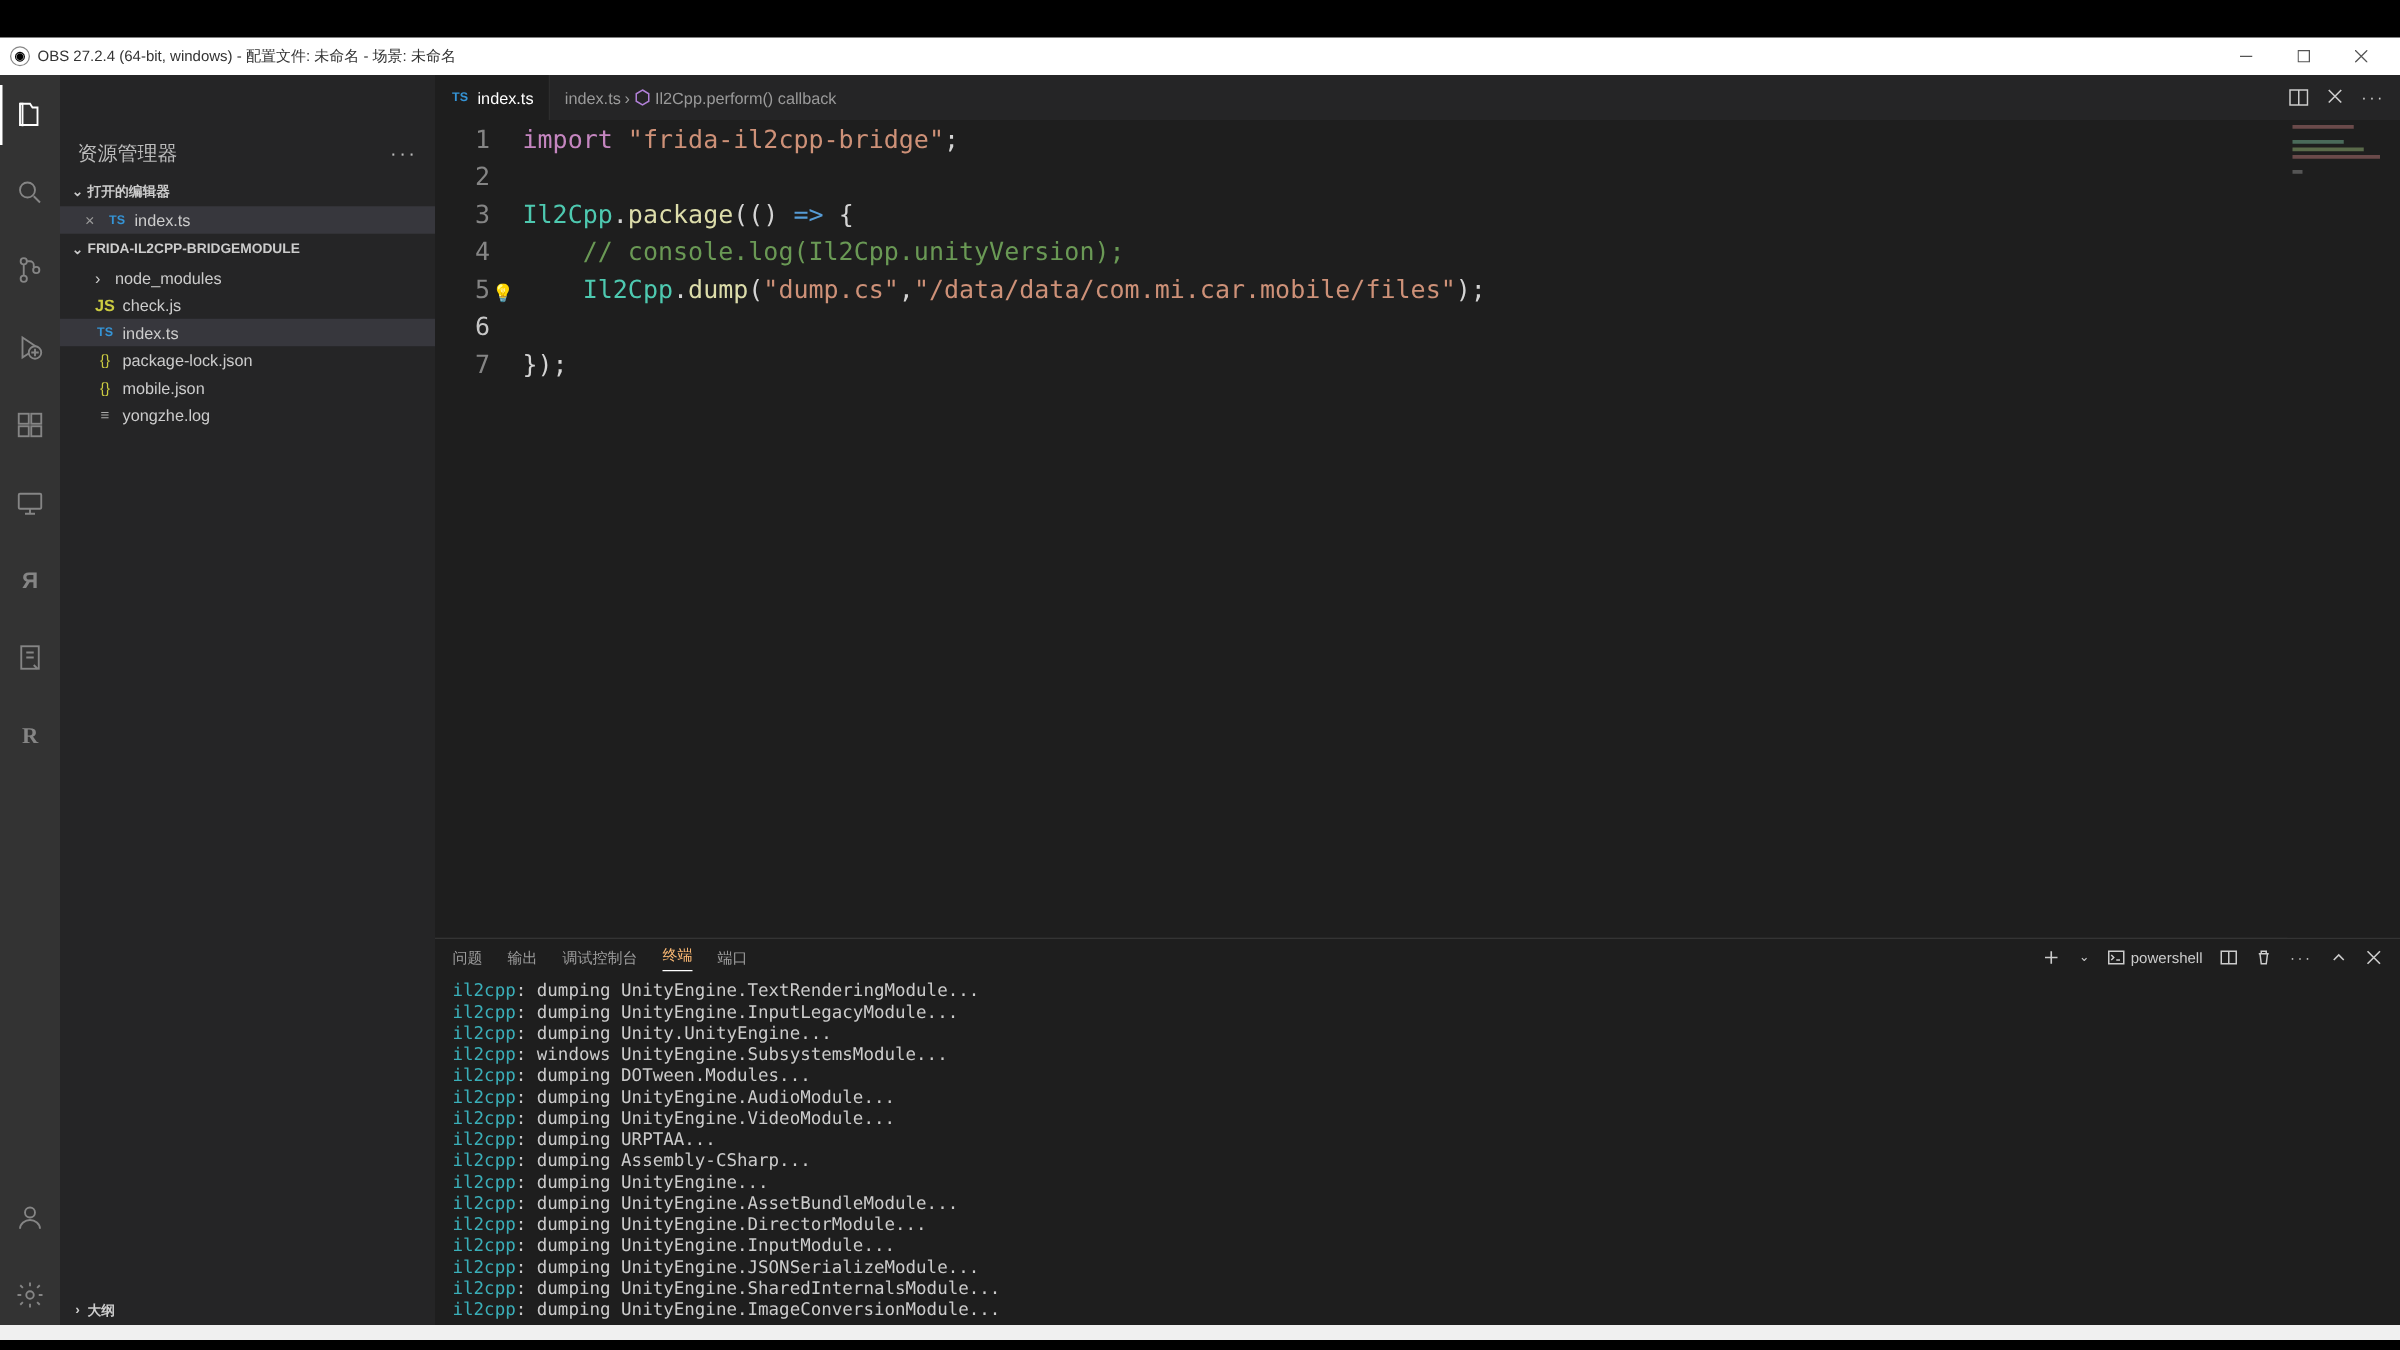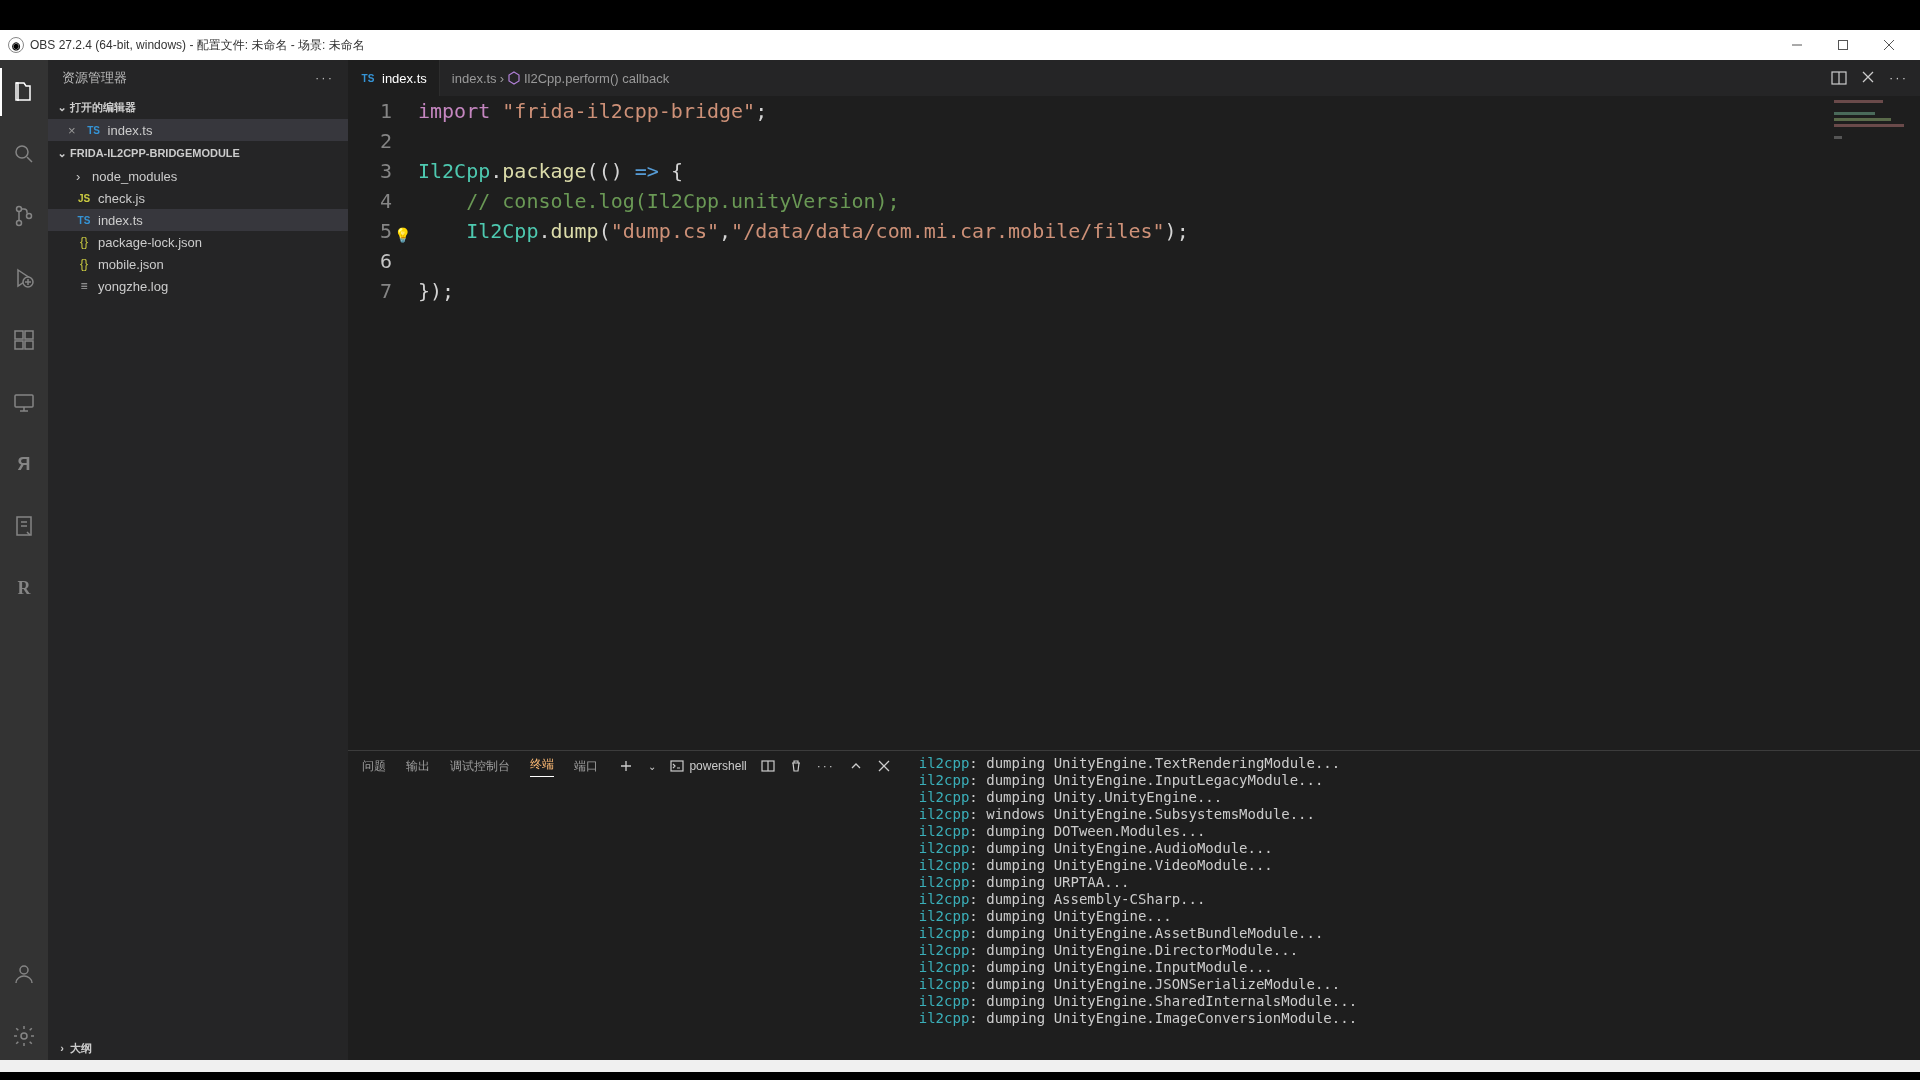"资源管理器" .sidebar-header { font-size: 13px -> 16px; margin-top: none -> 46px }
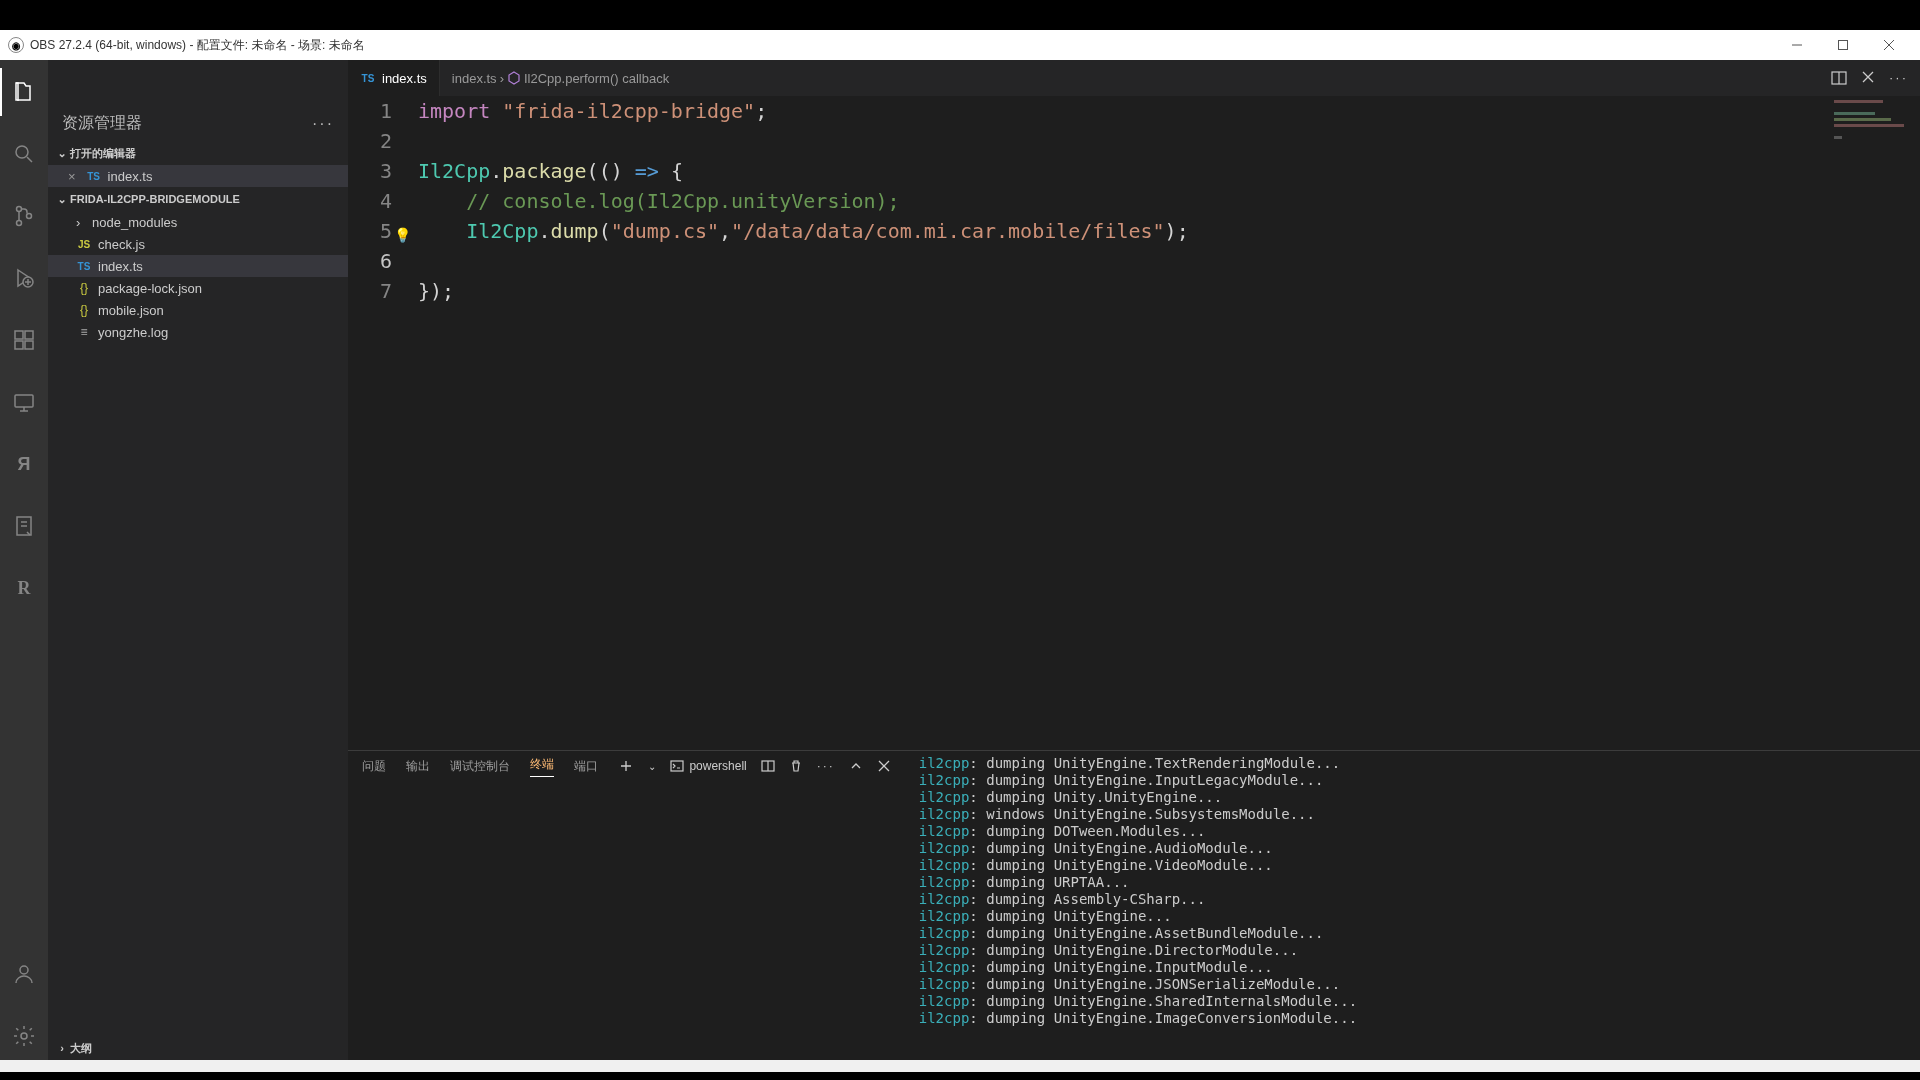"JS" .js-icon { font-size: 10px -> 13px }
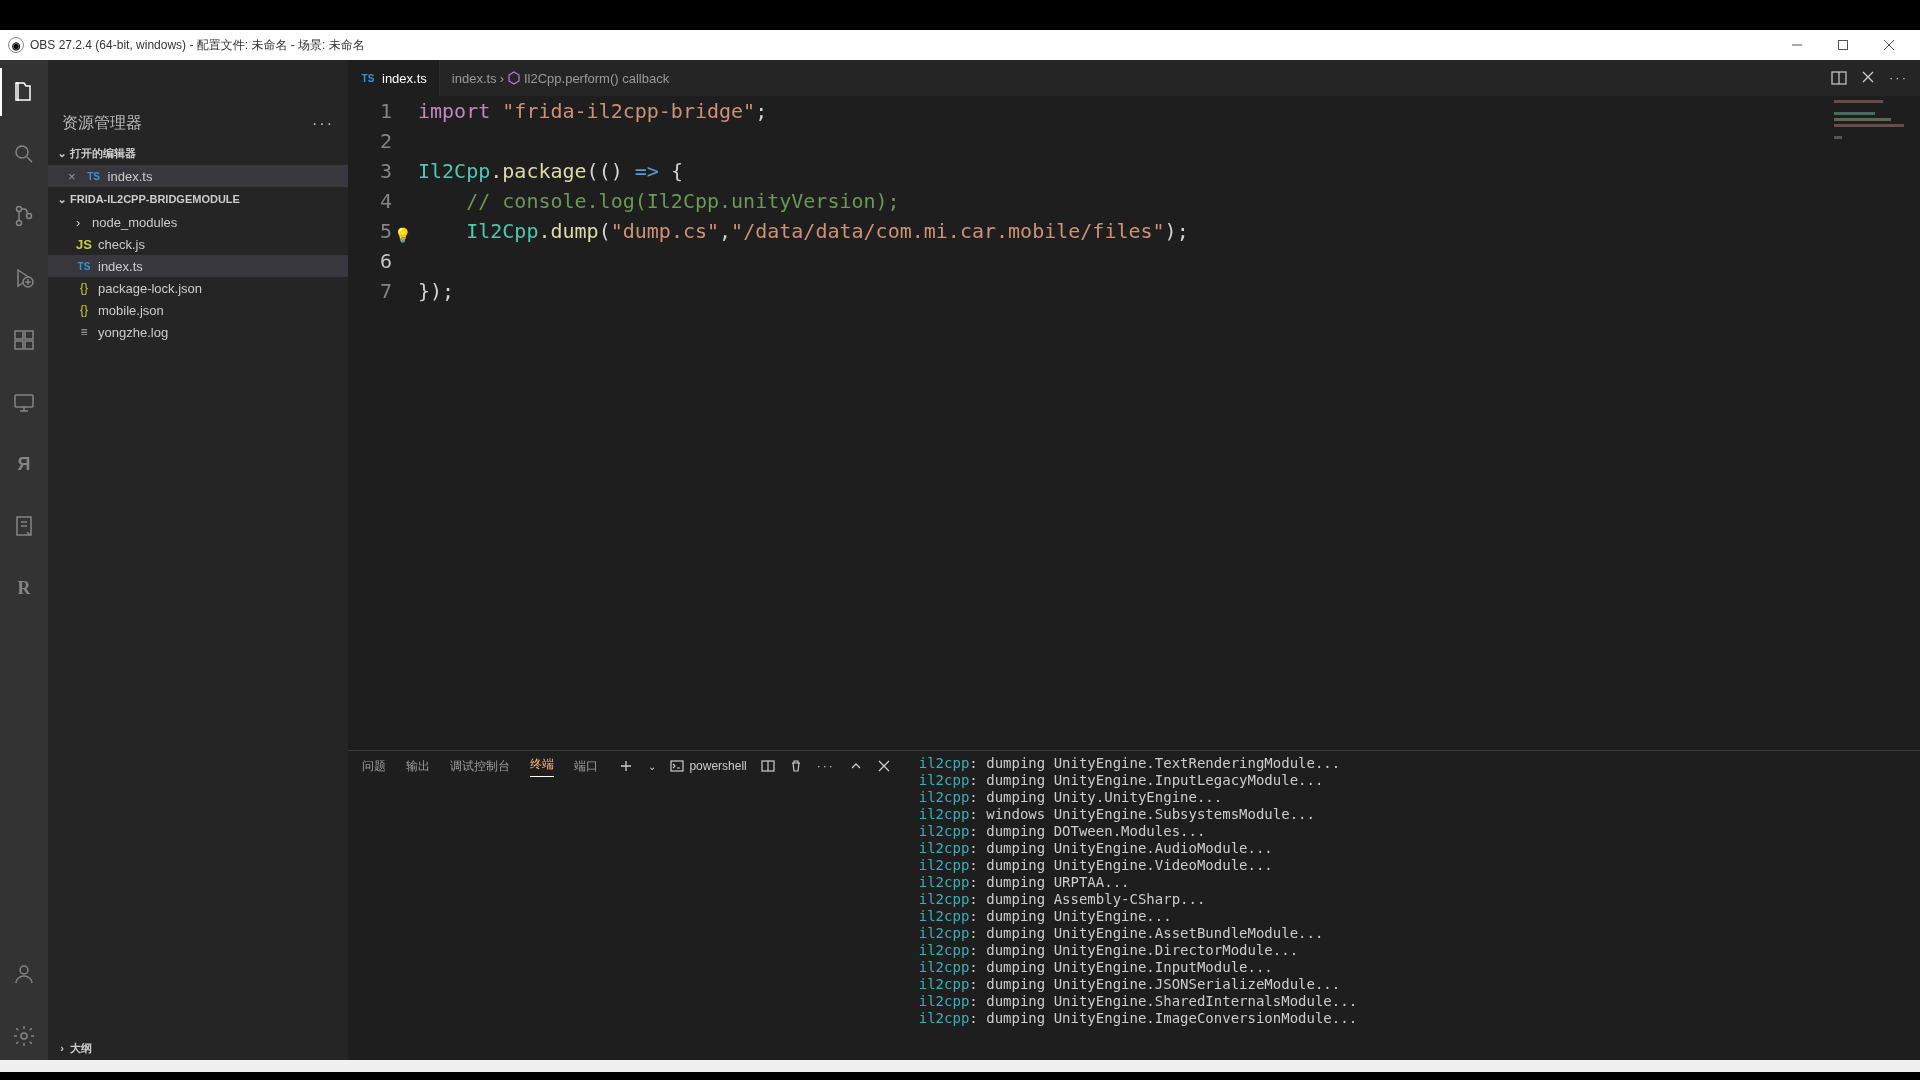"问题" .panel { flex-direction: row -> column }
